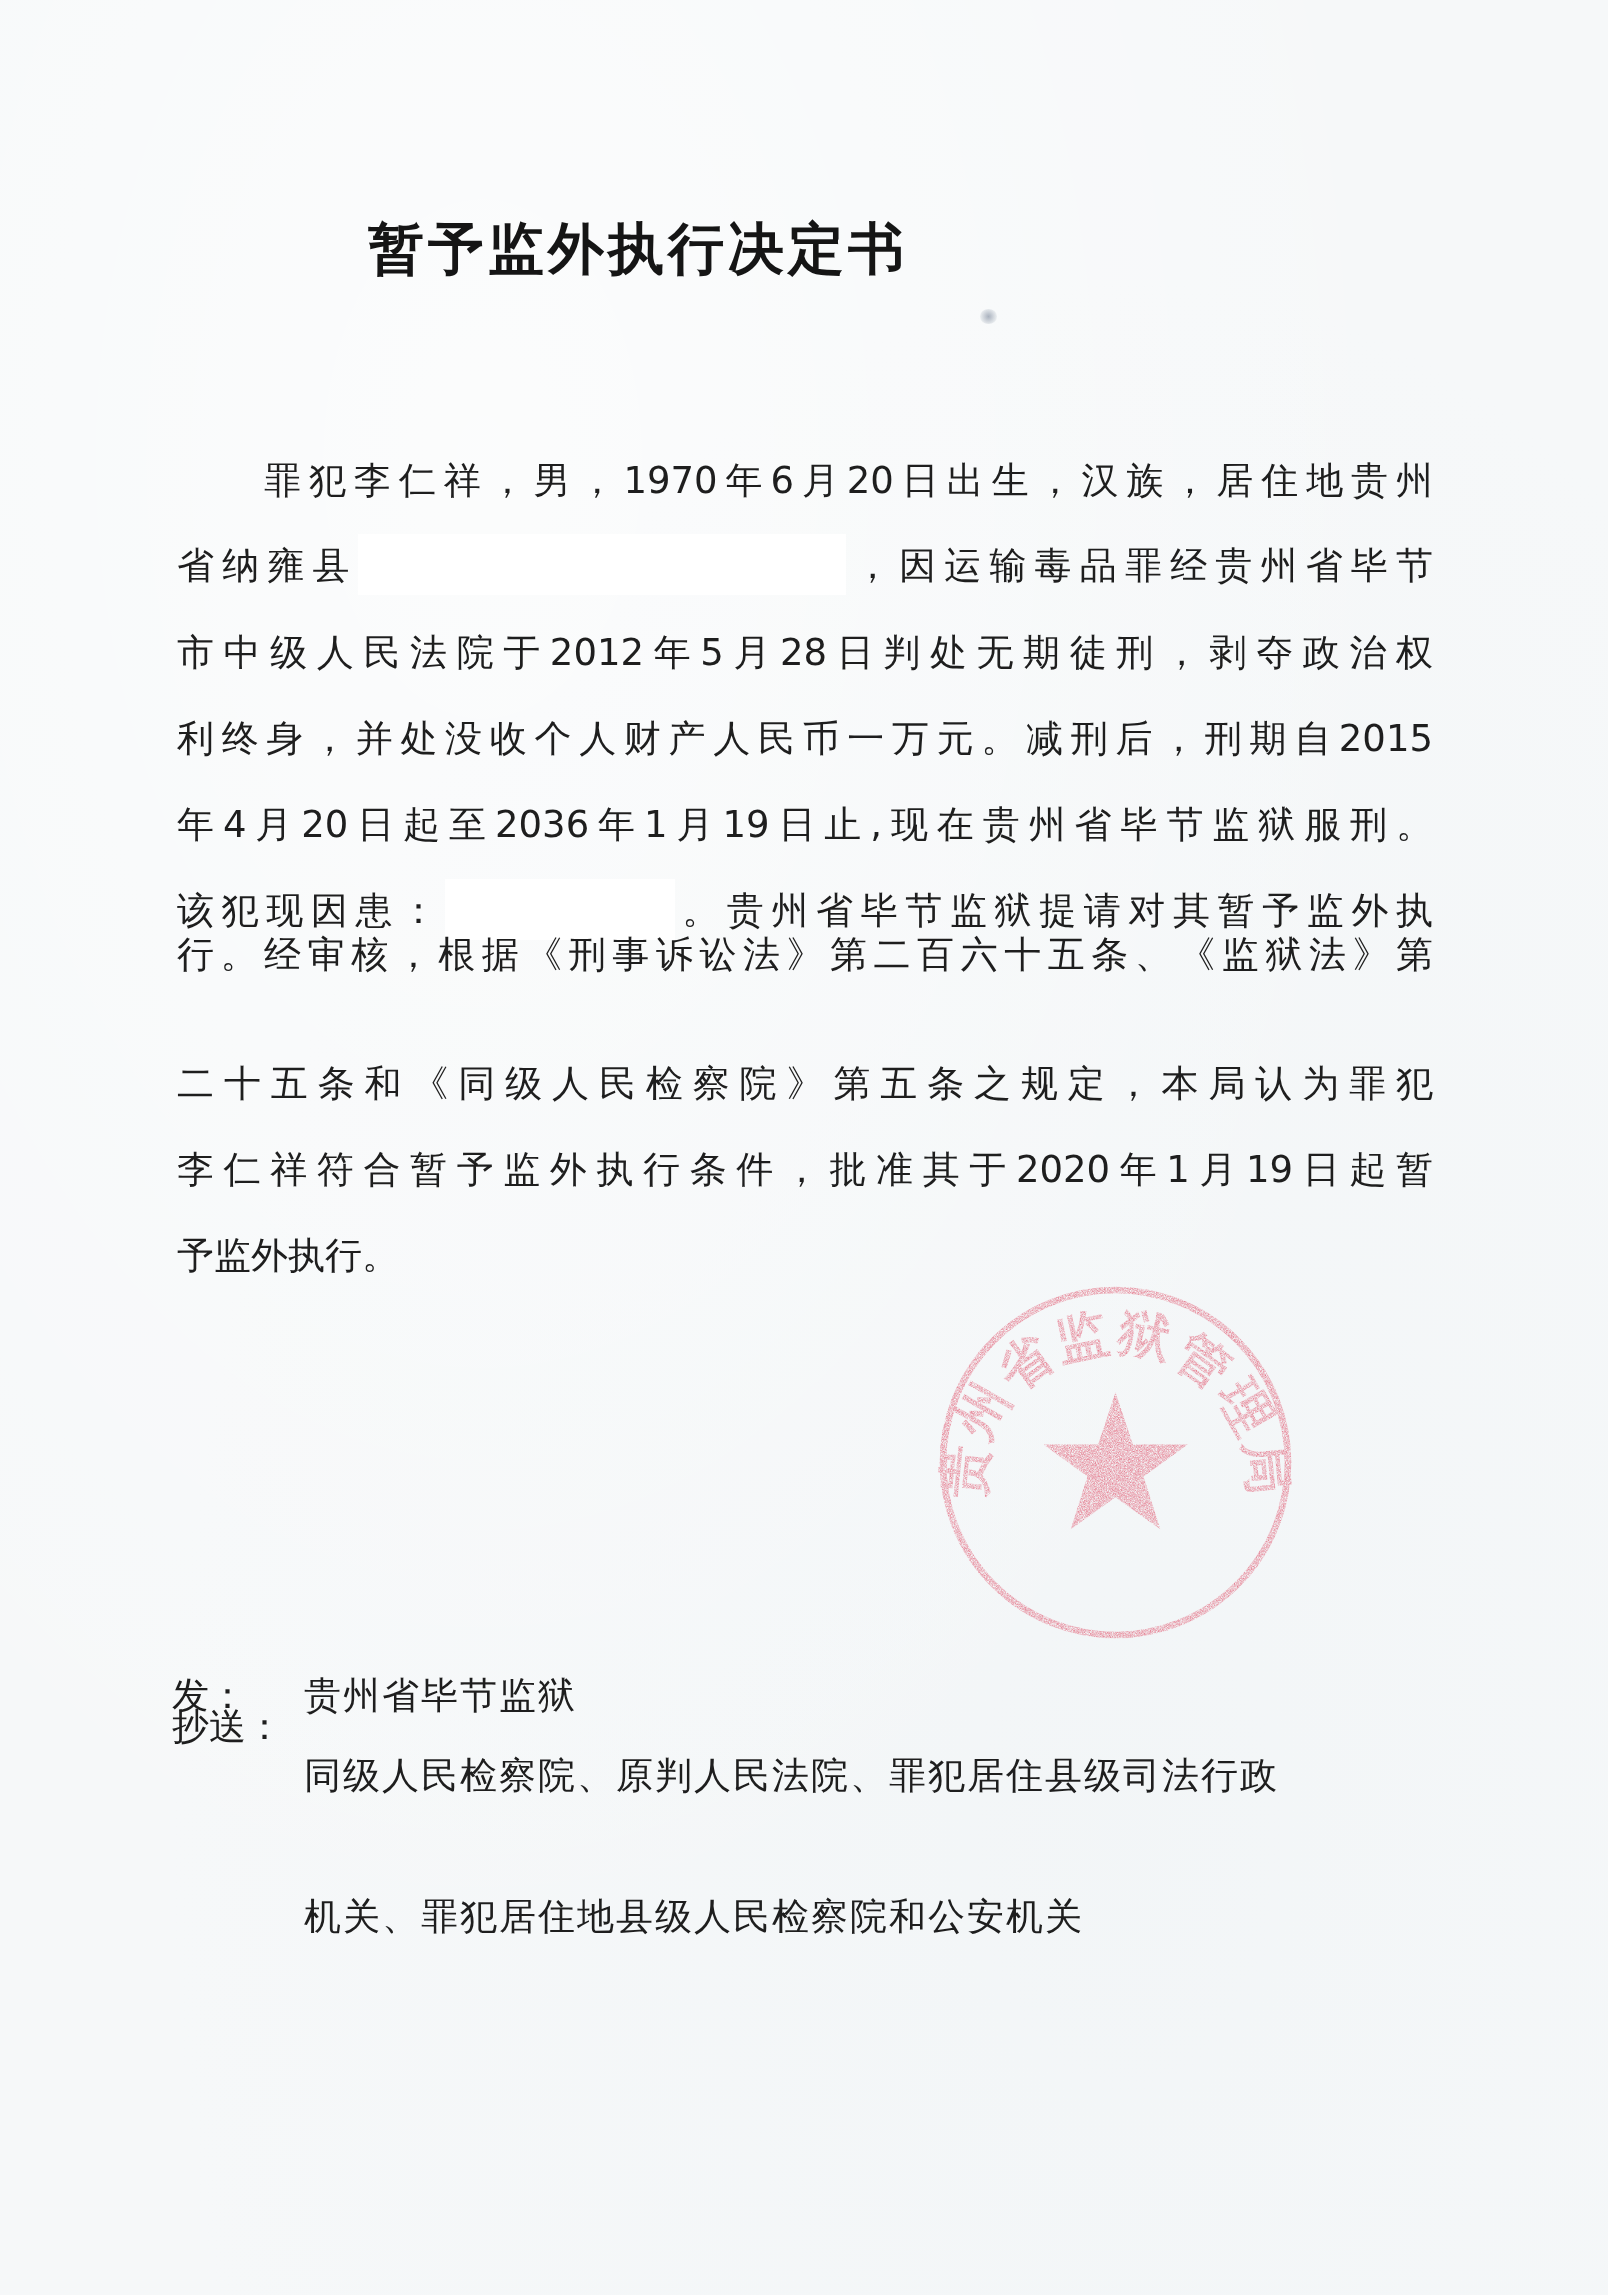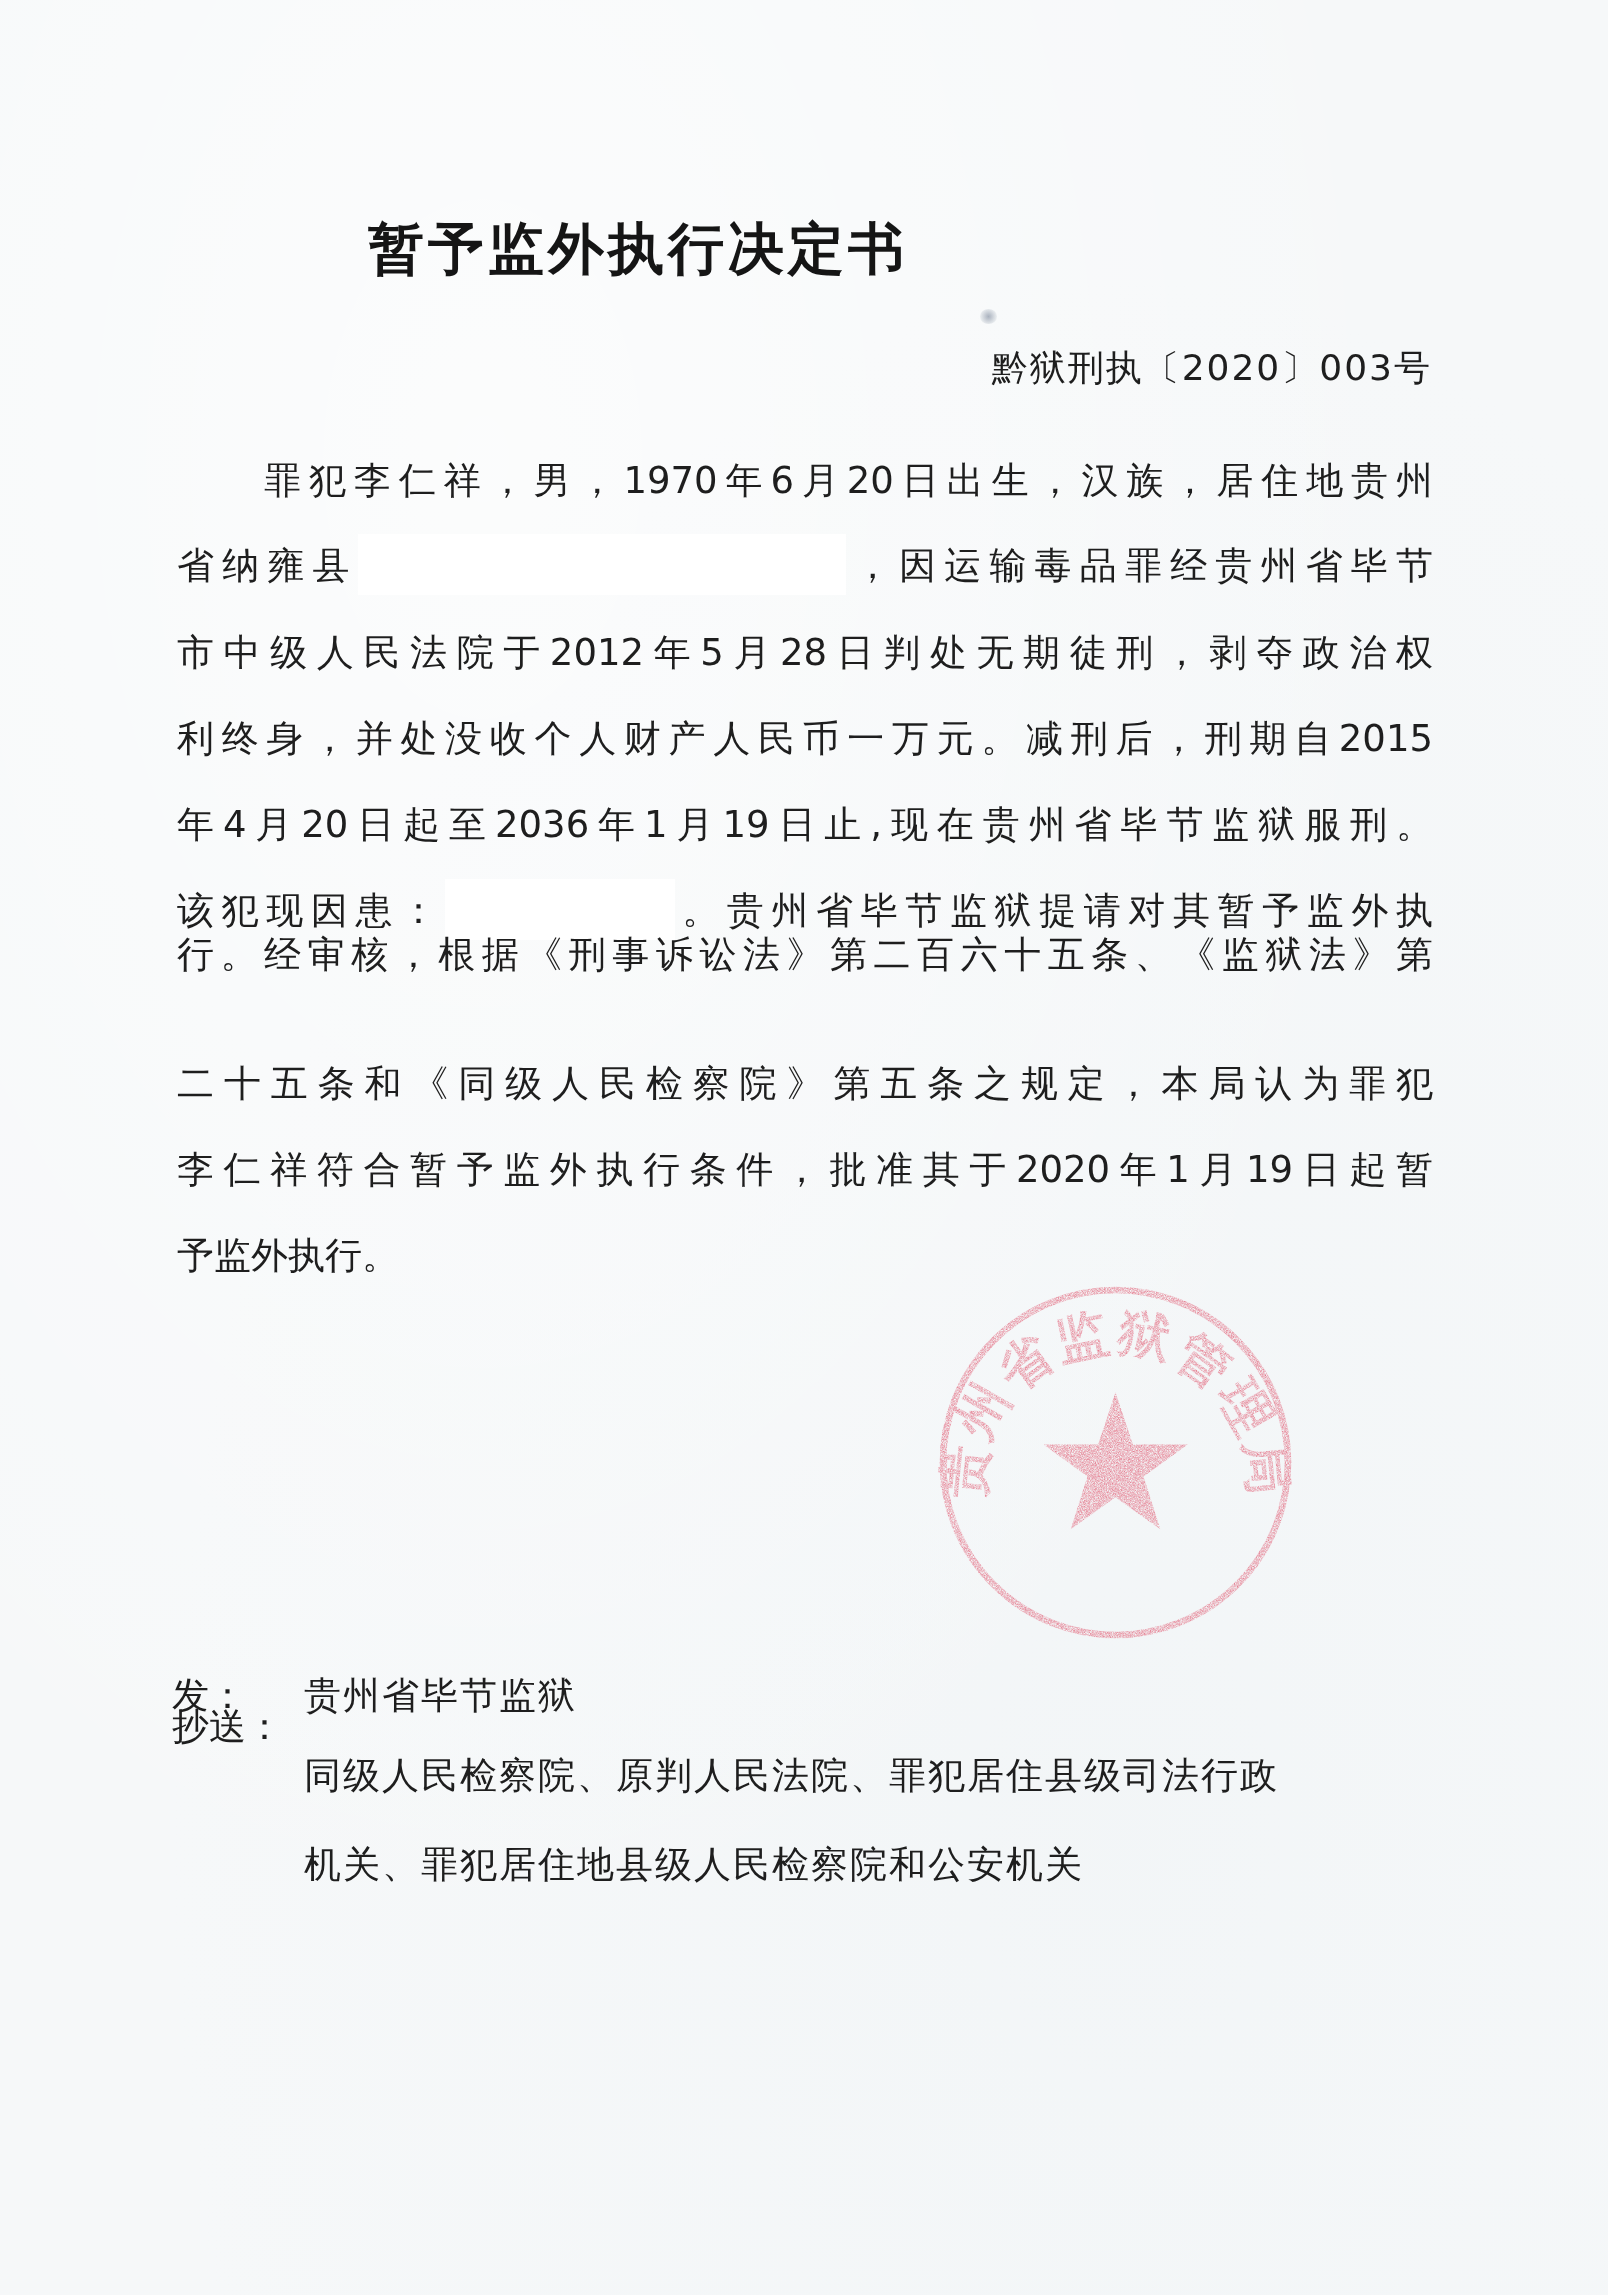"黔狱刑执〔2020〕003号" div.doc-number { html: <div>黔狱刑执〔2020〕003号</div> -> none }
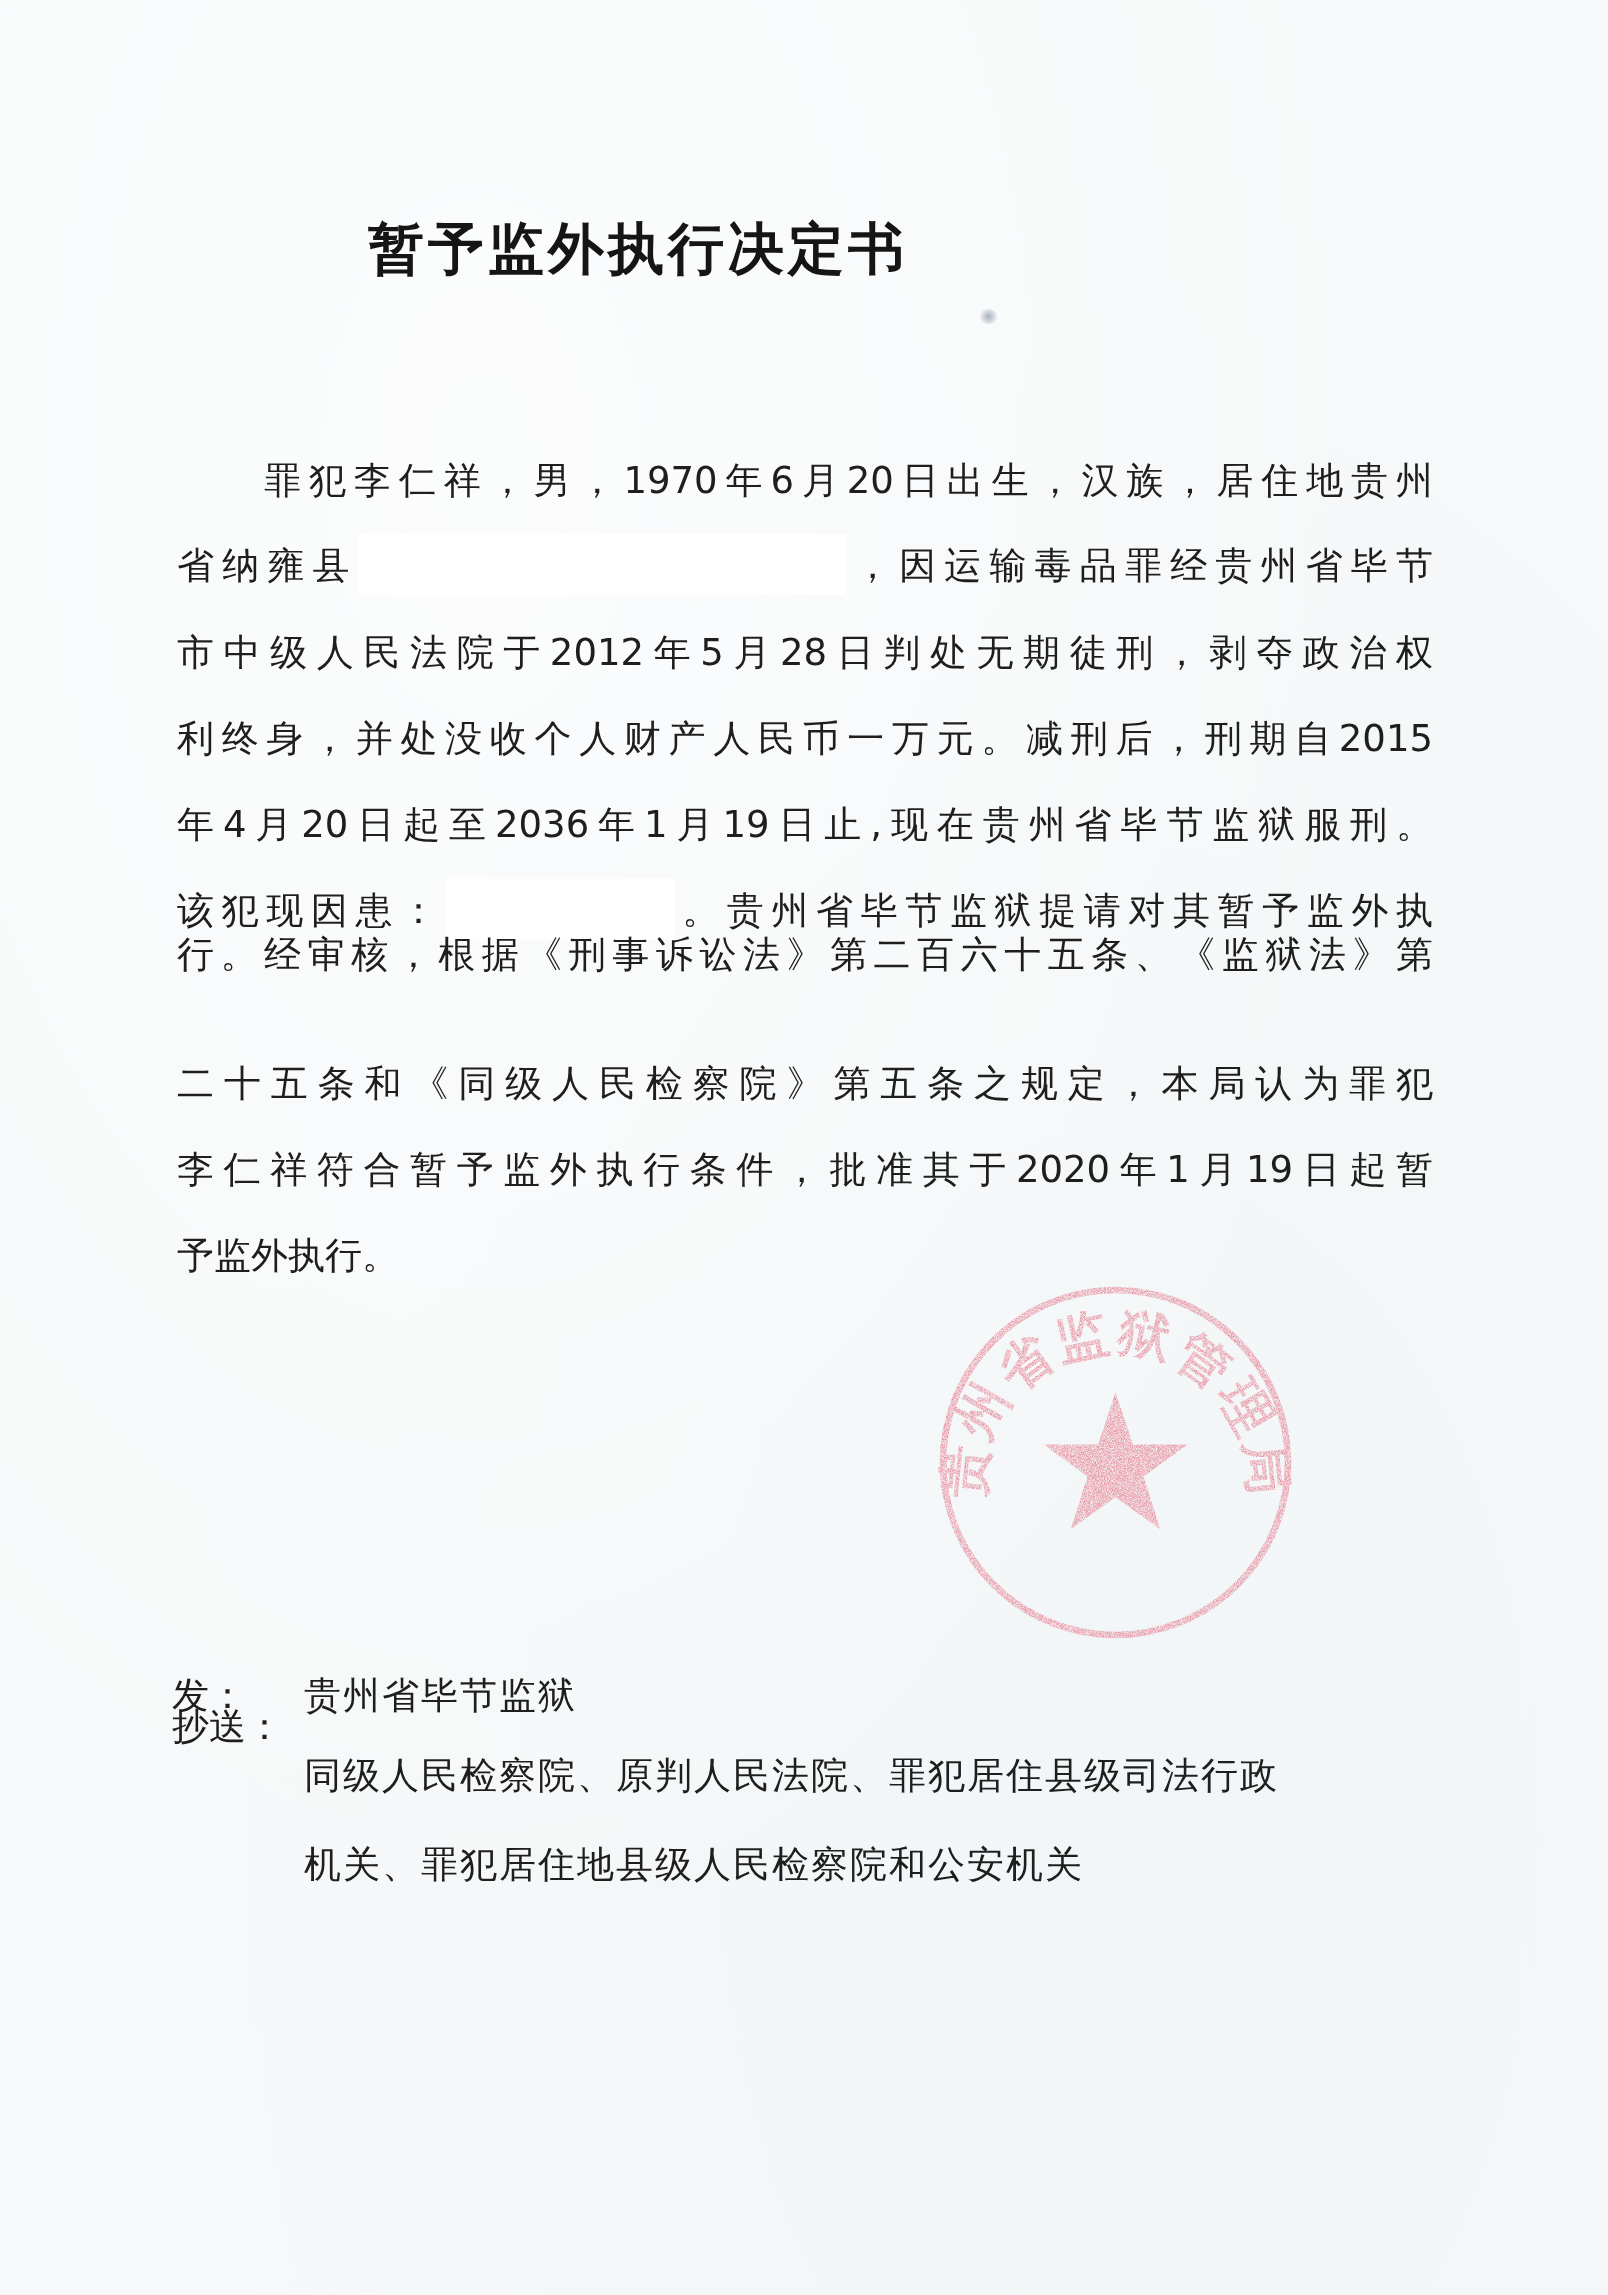"机关、罪犯居住地县级人民检察院和公安机关" div.distrib-value { top: 1840px -> 1892px }
